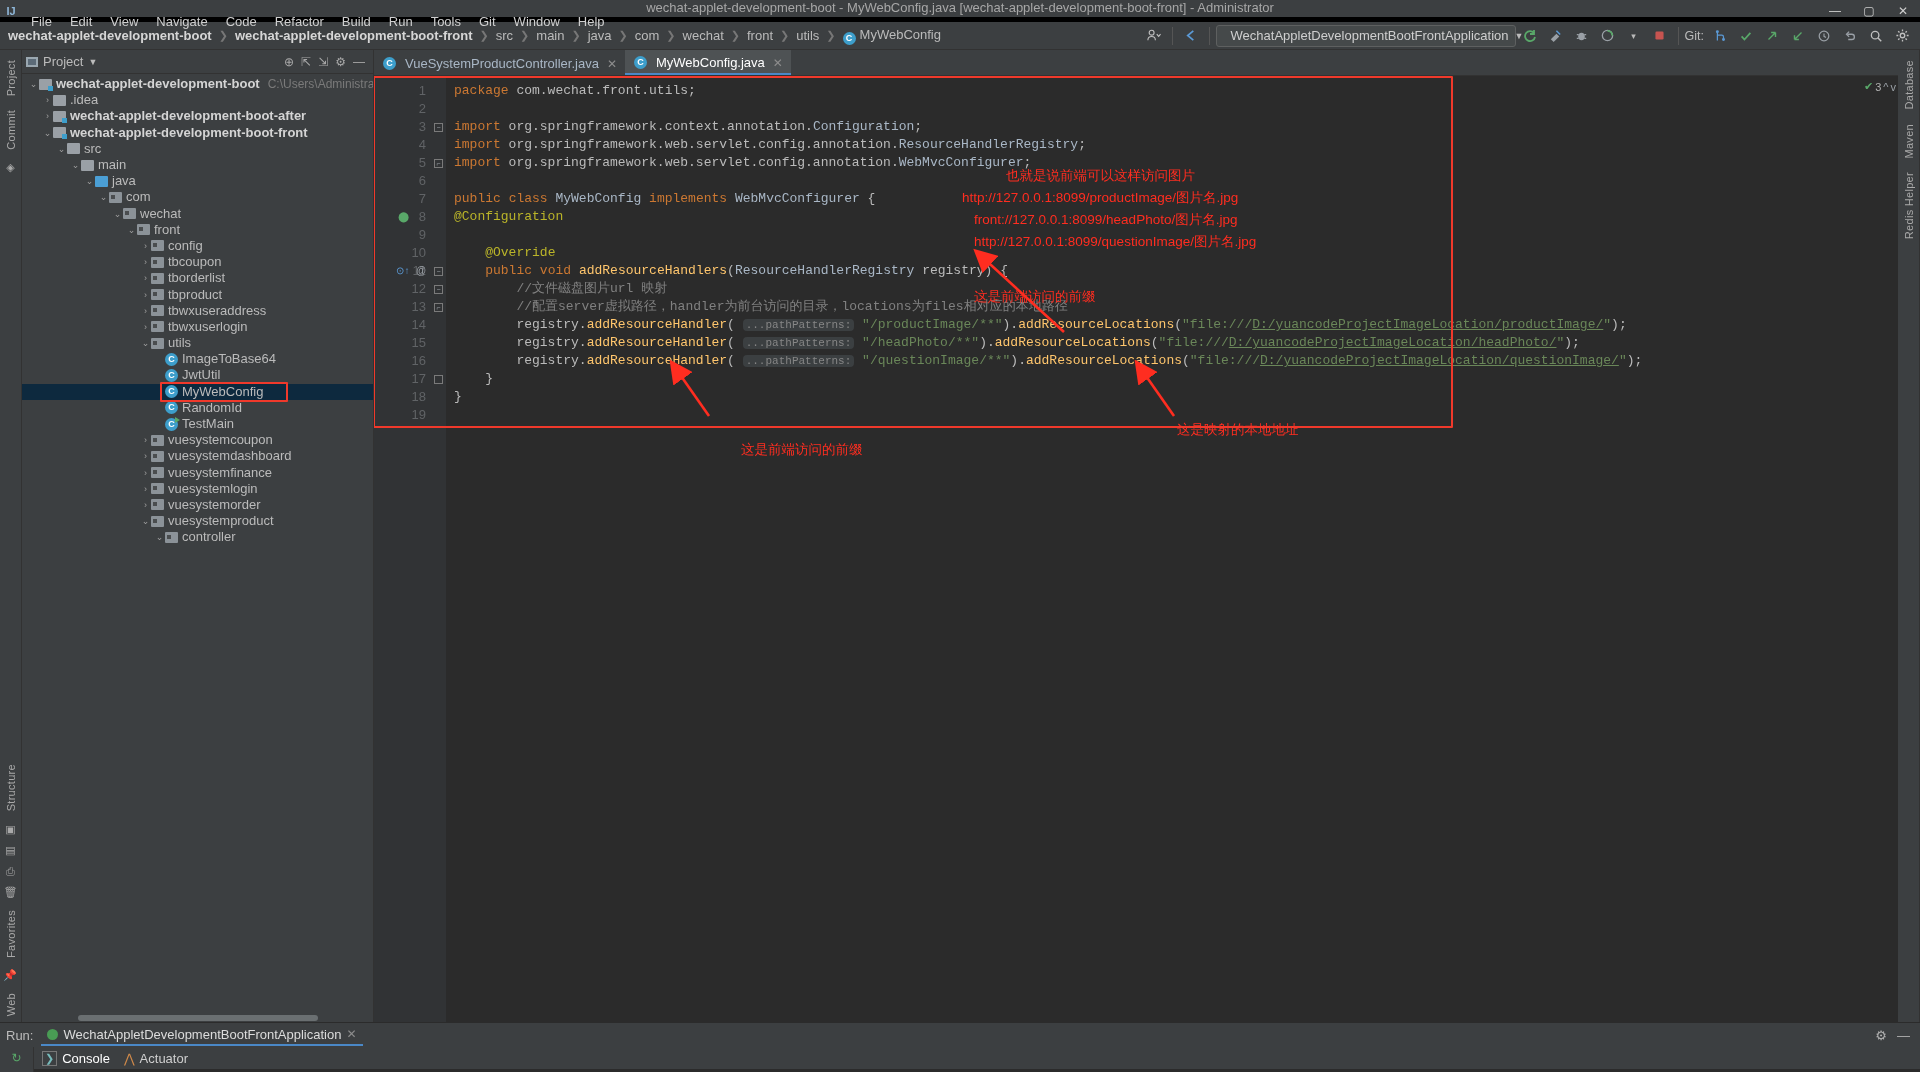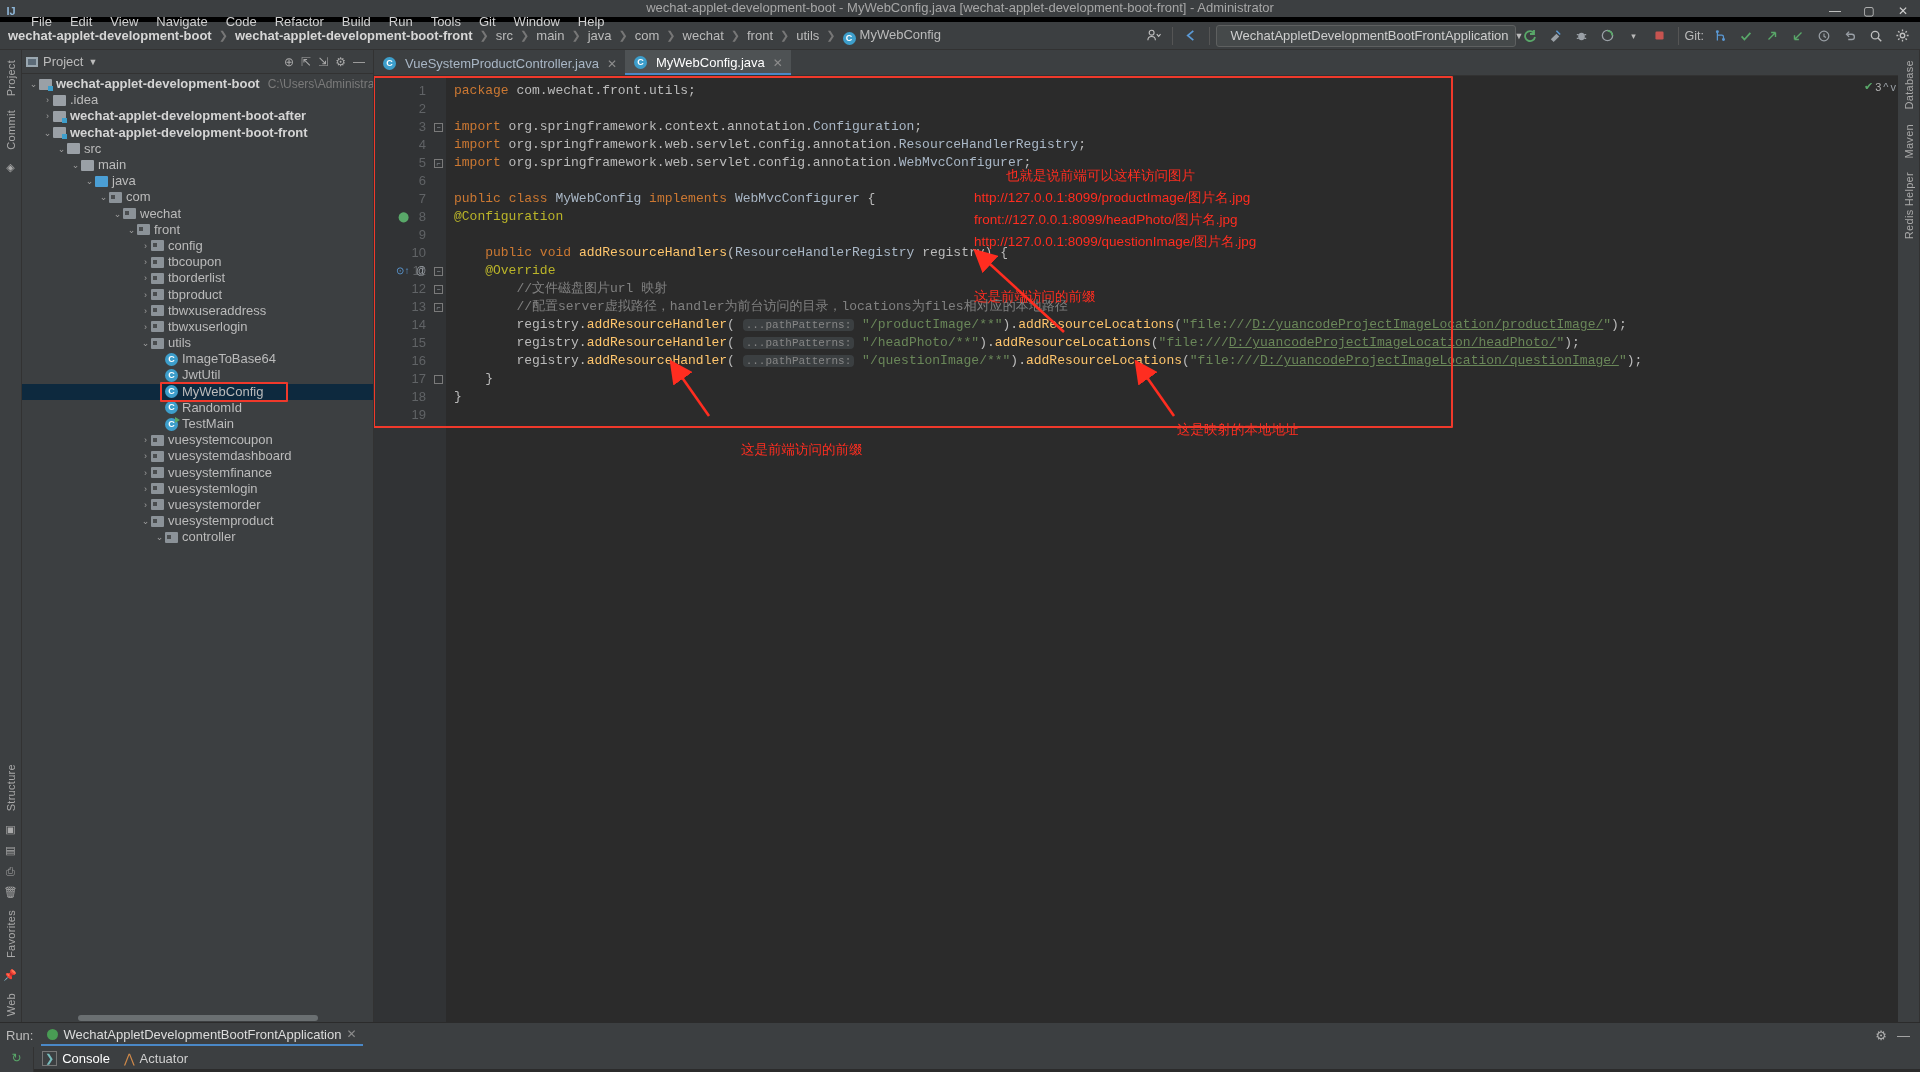"http://127.0.0.1:8099/productImage/图片名.j" div.ann-text { left: 600px -> 588px }
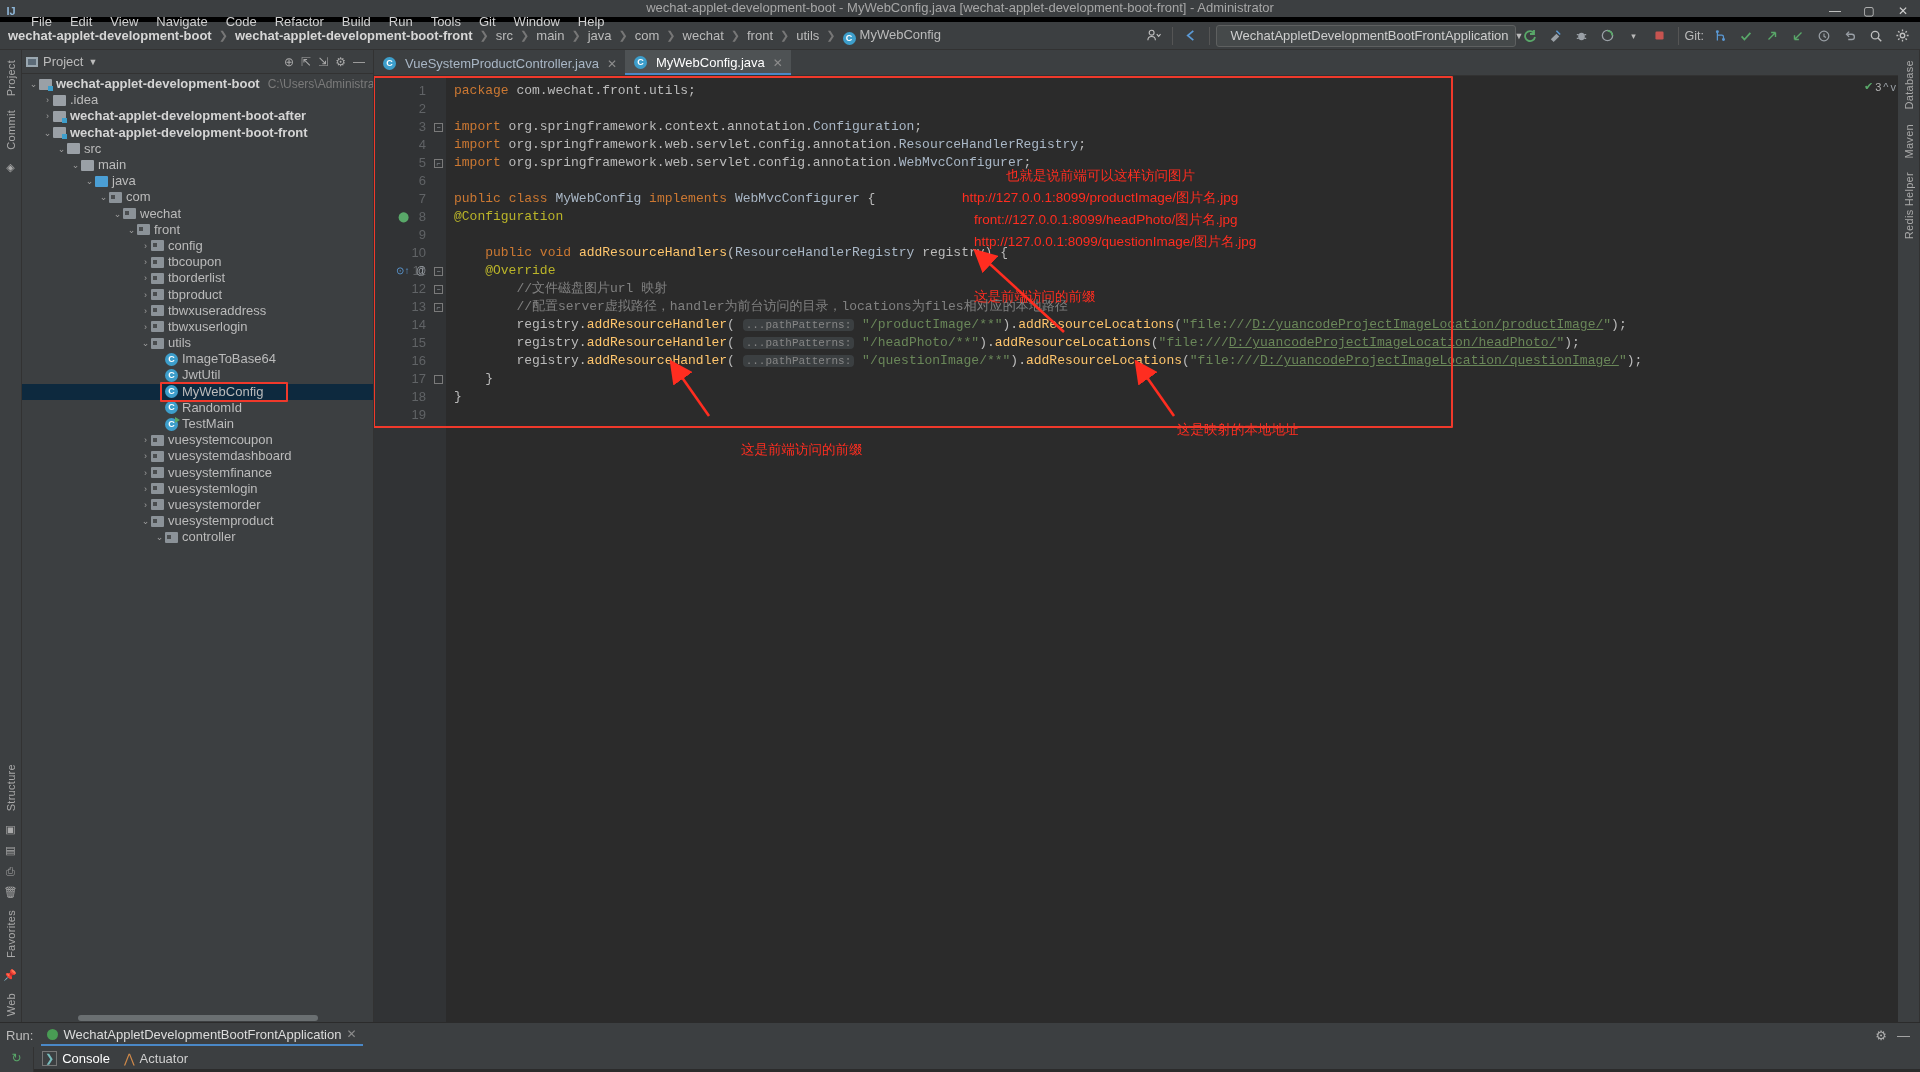"public void" div.cl { order: before "@Override" -> after "@Override" }
